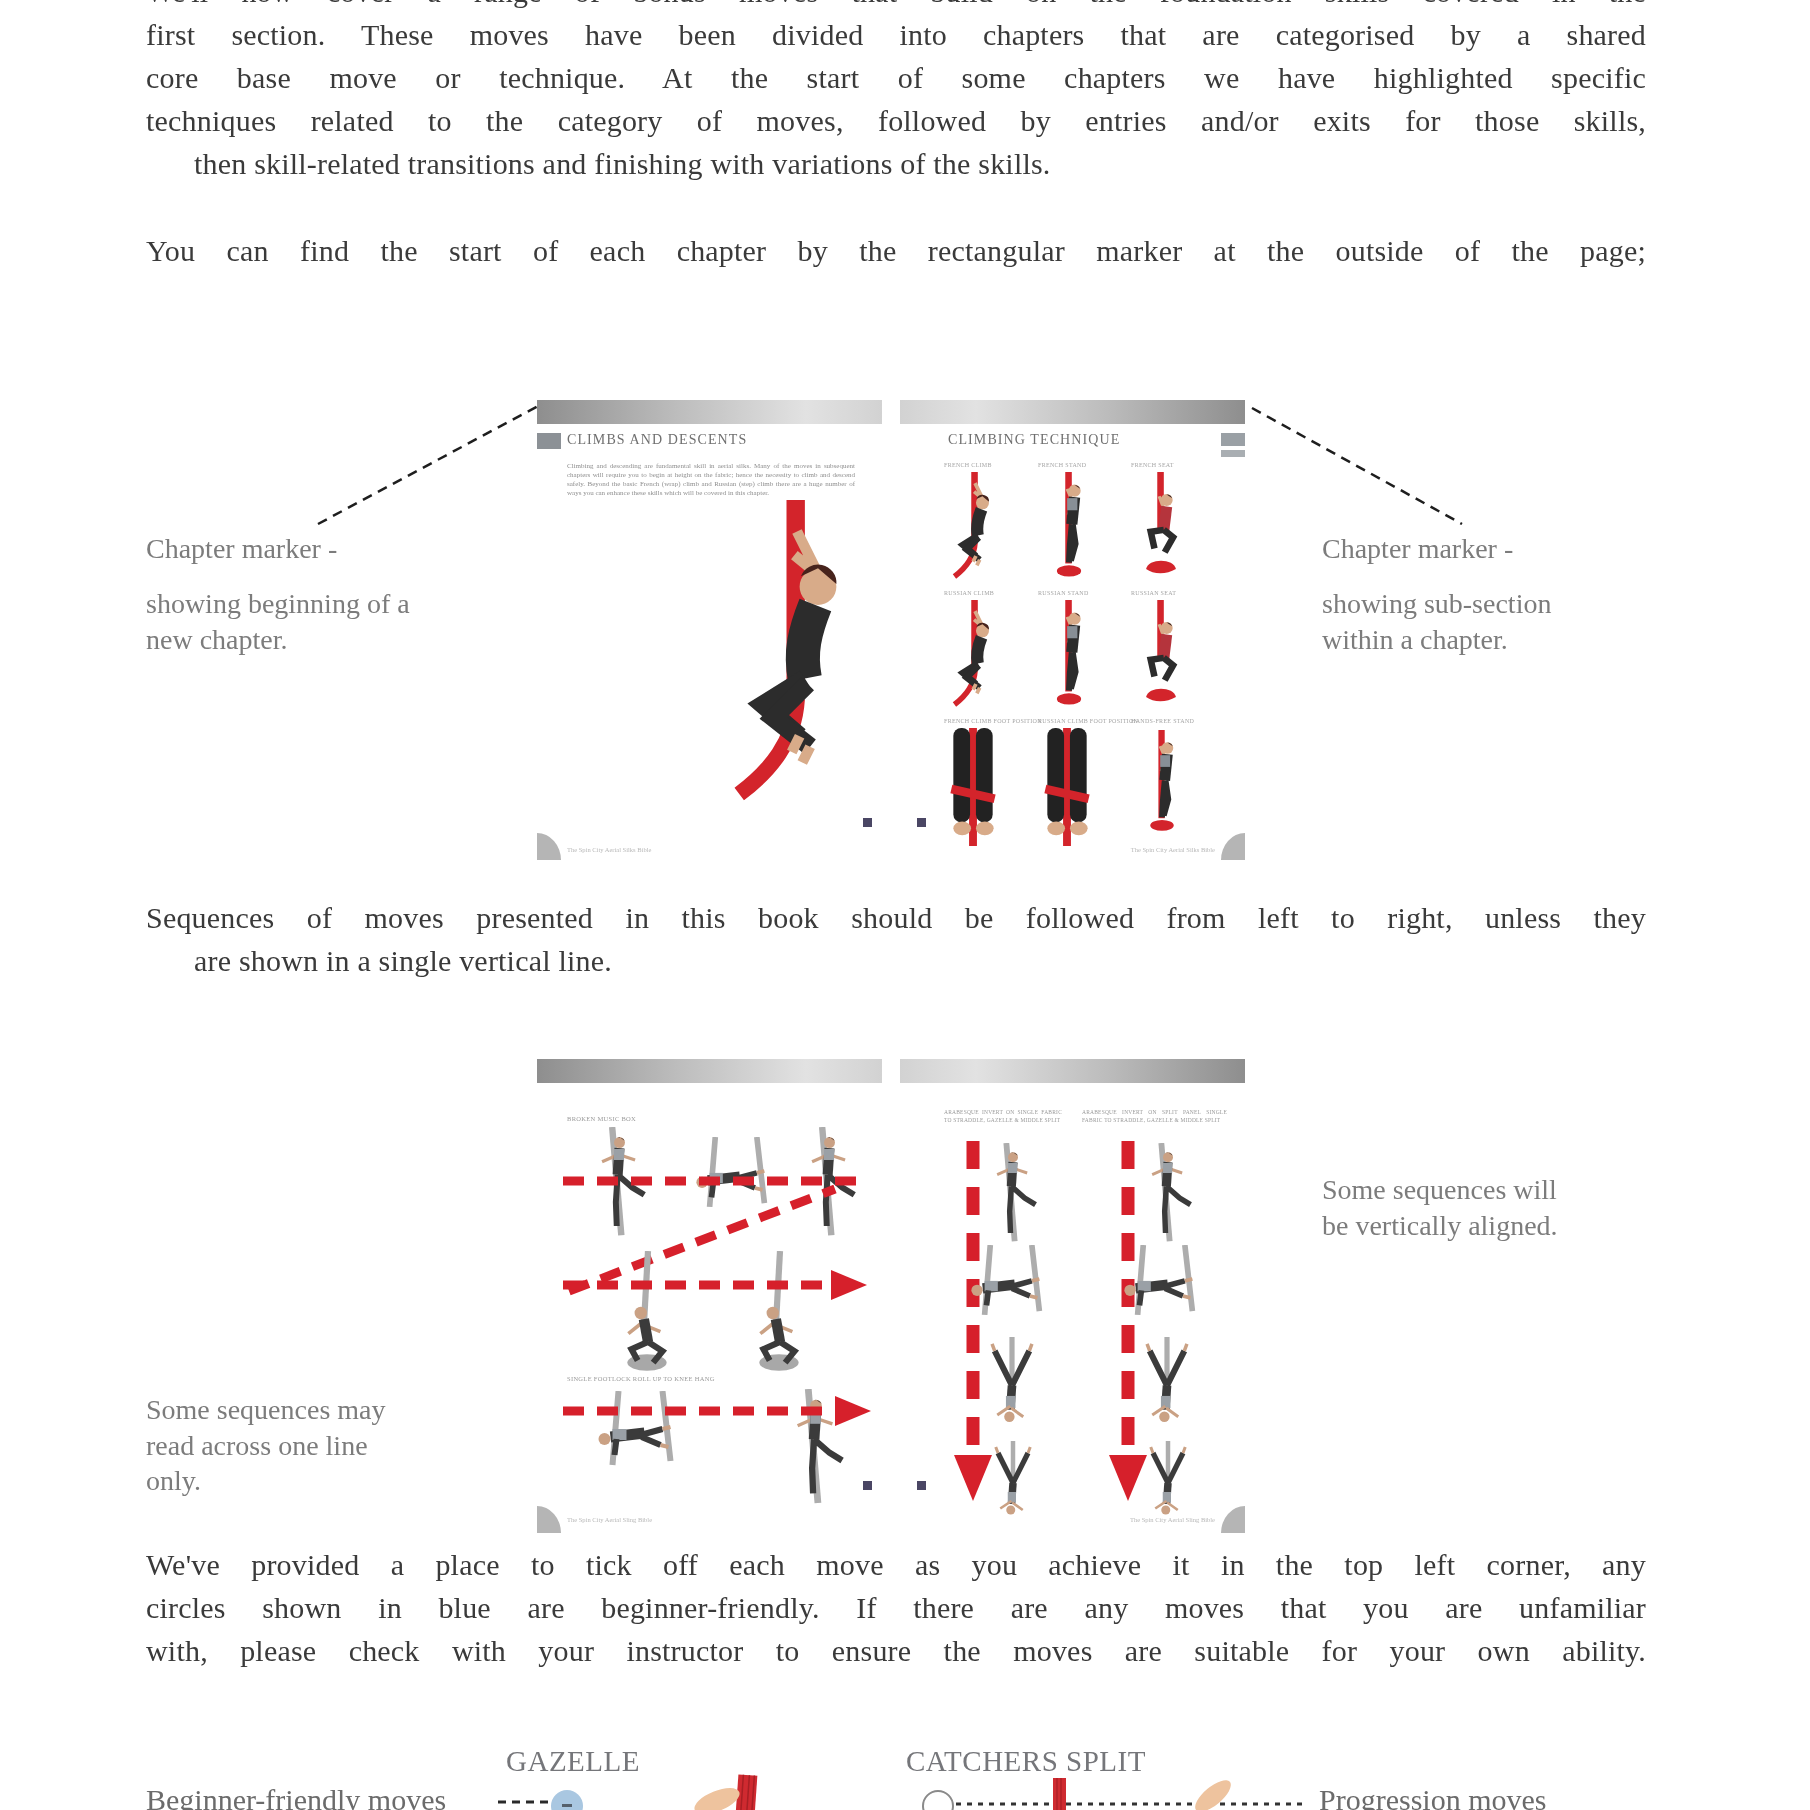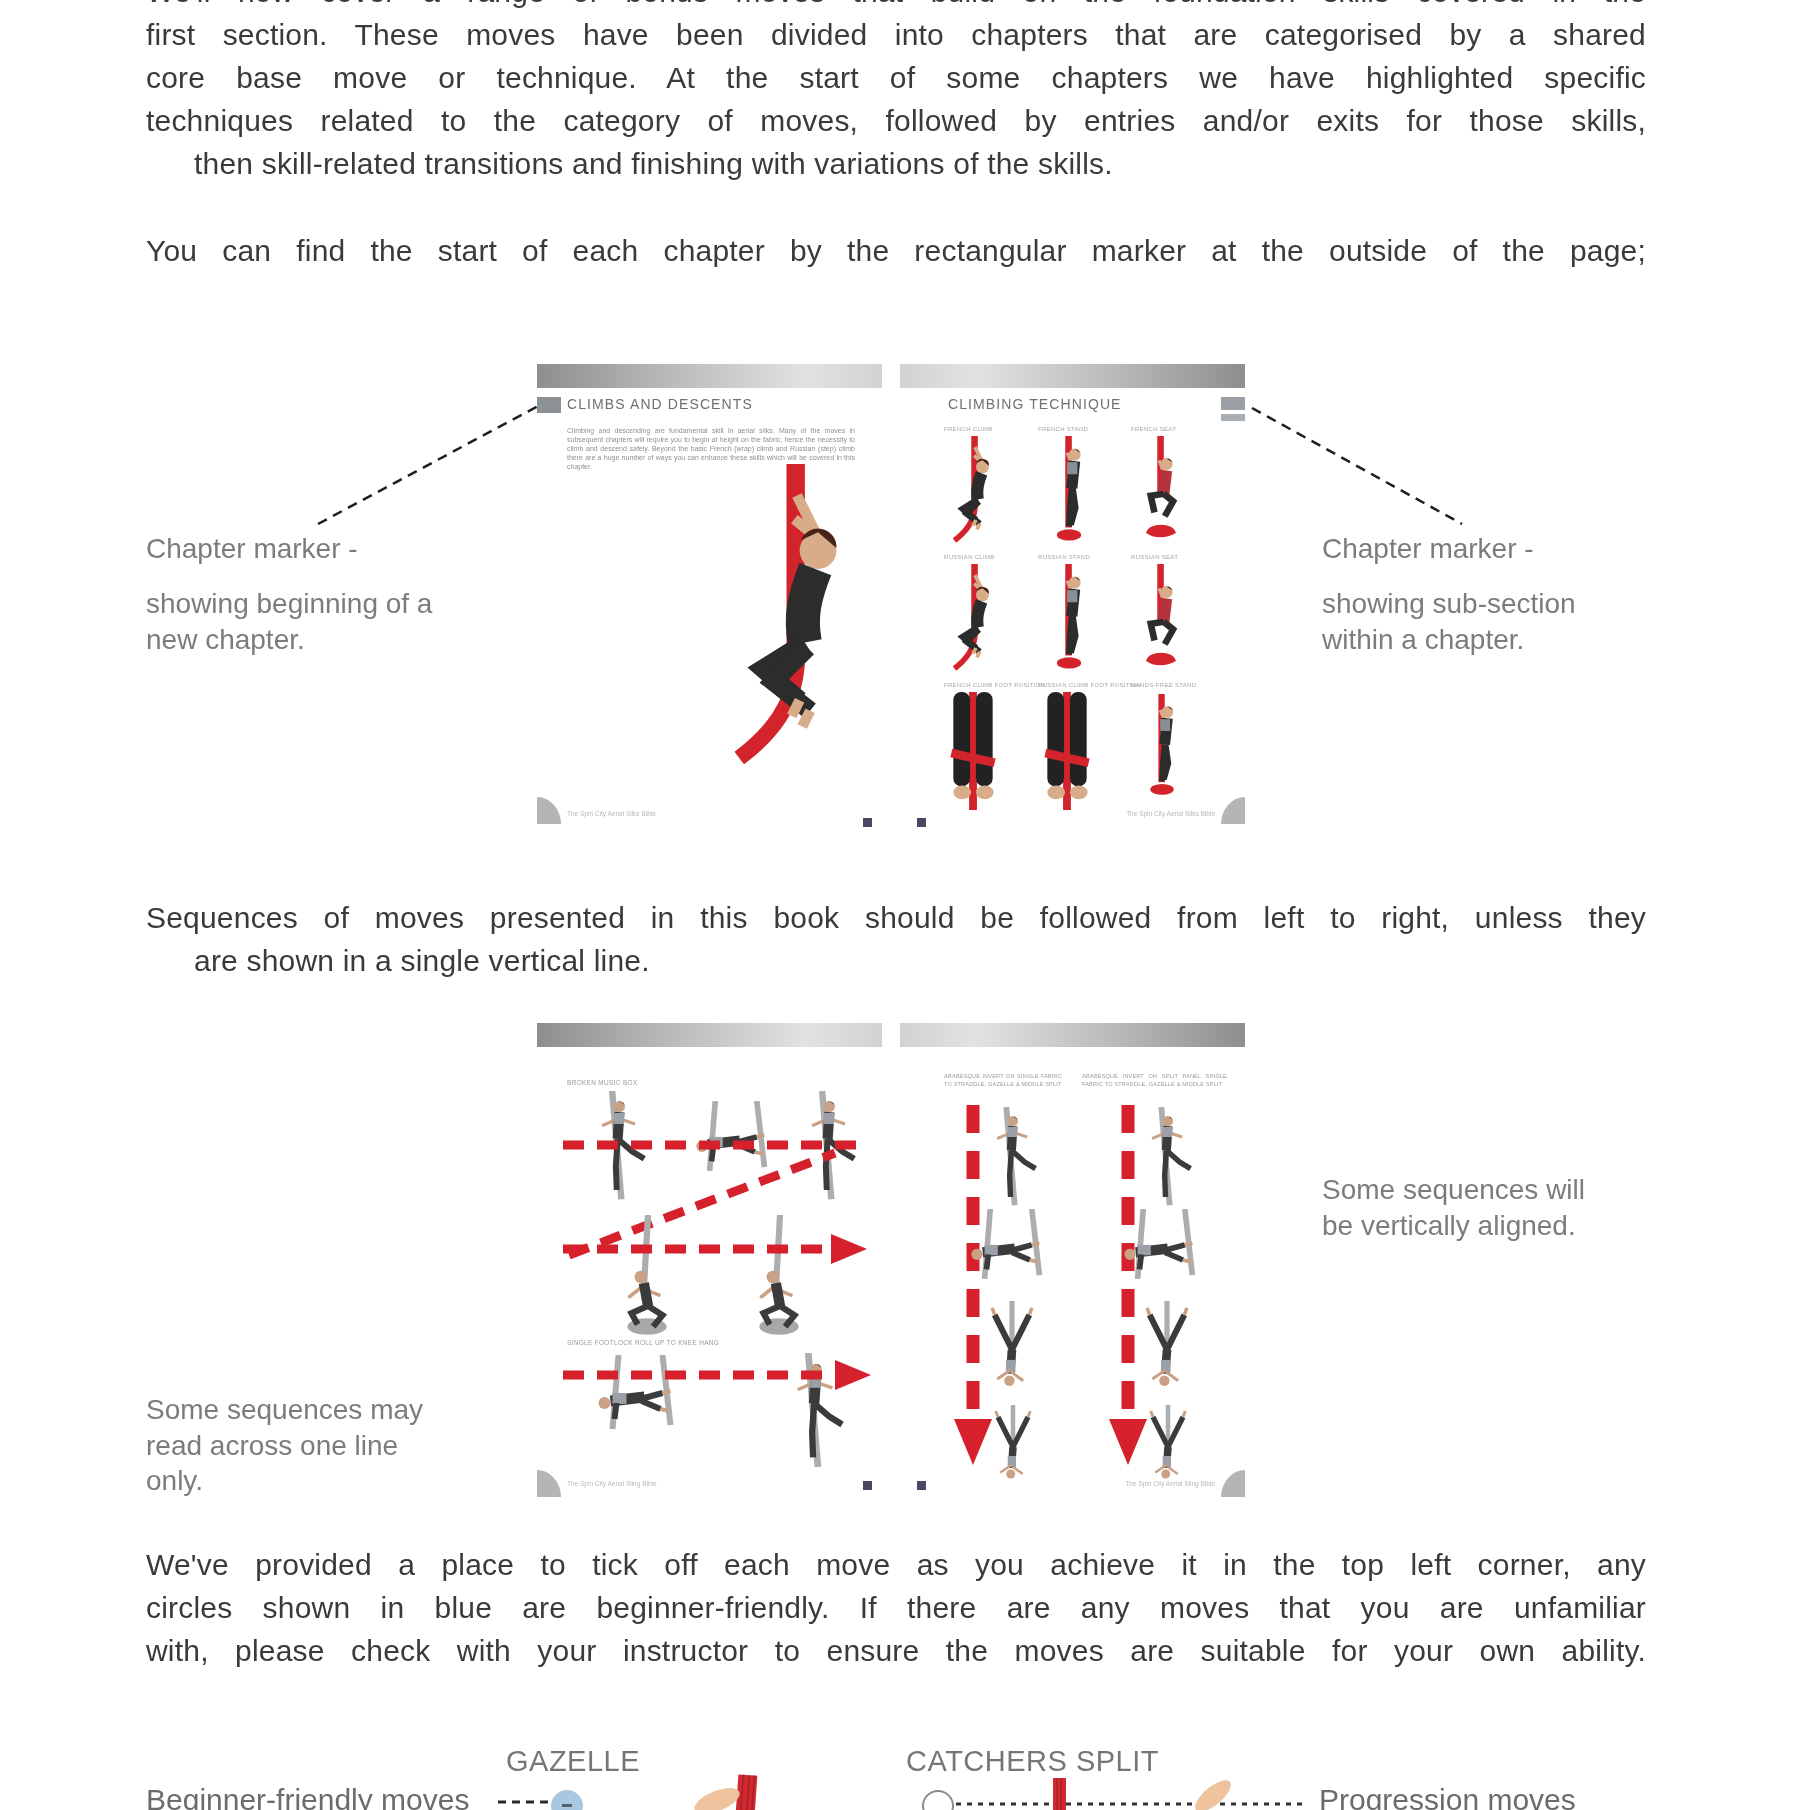"first section. These moves have" #stage { font-family: Liberation Sans, sans-serif -> Liberation Serif, serif }
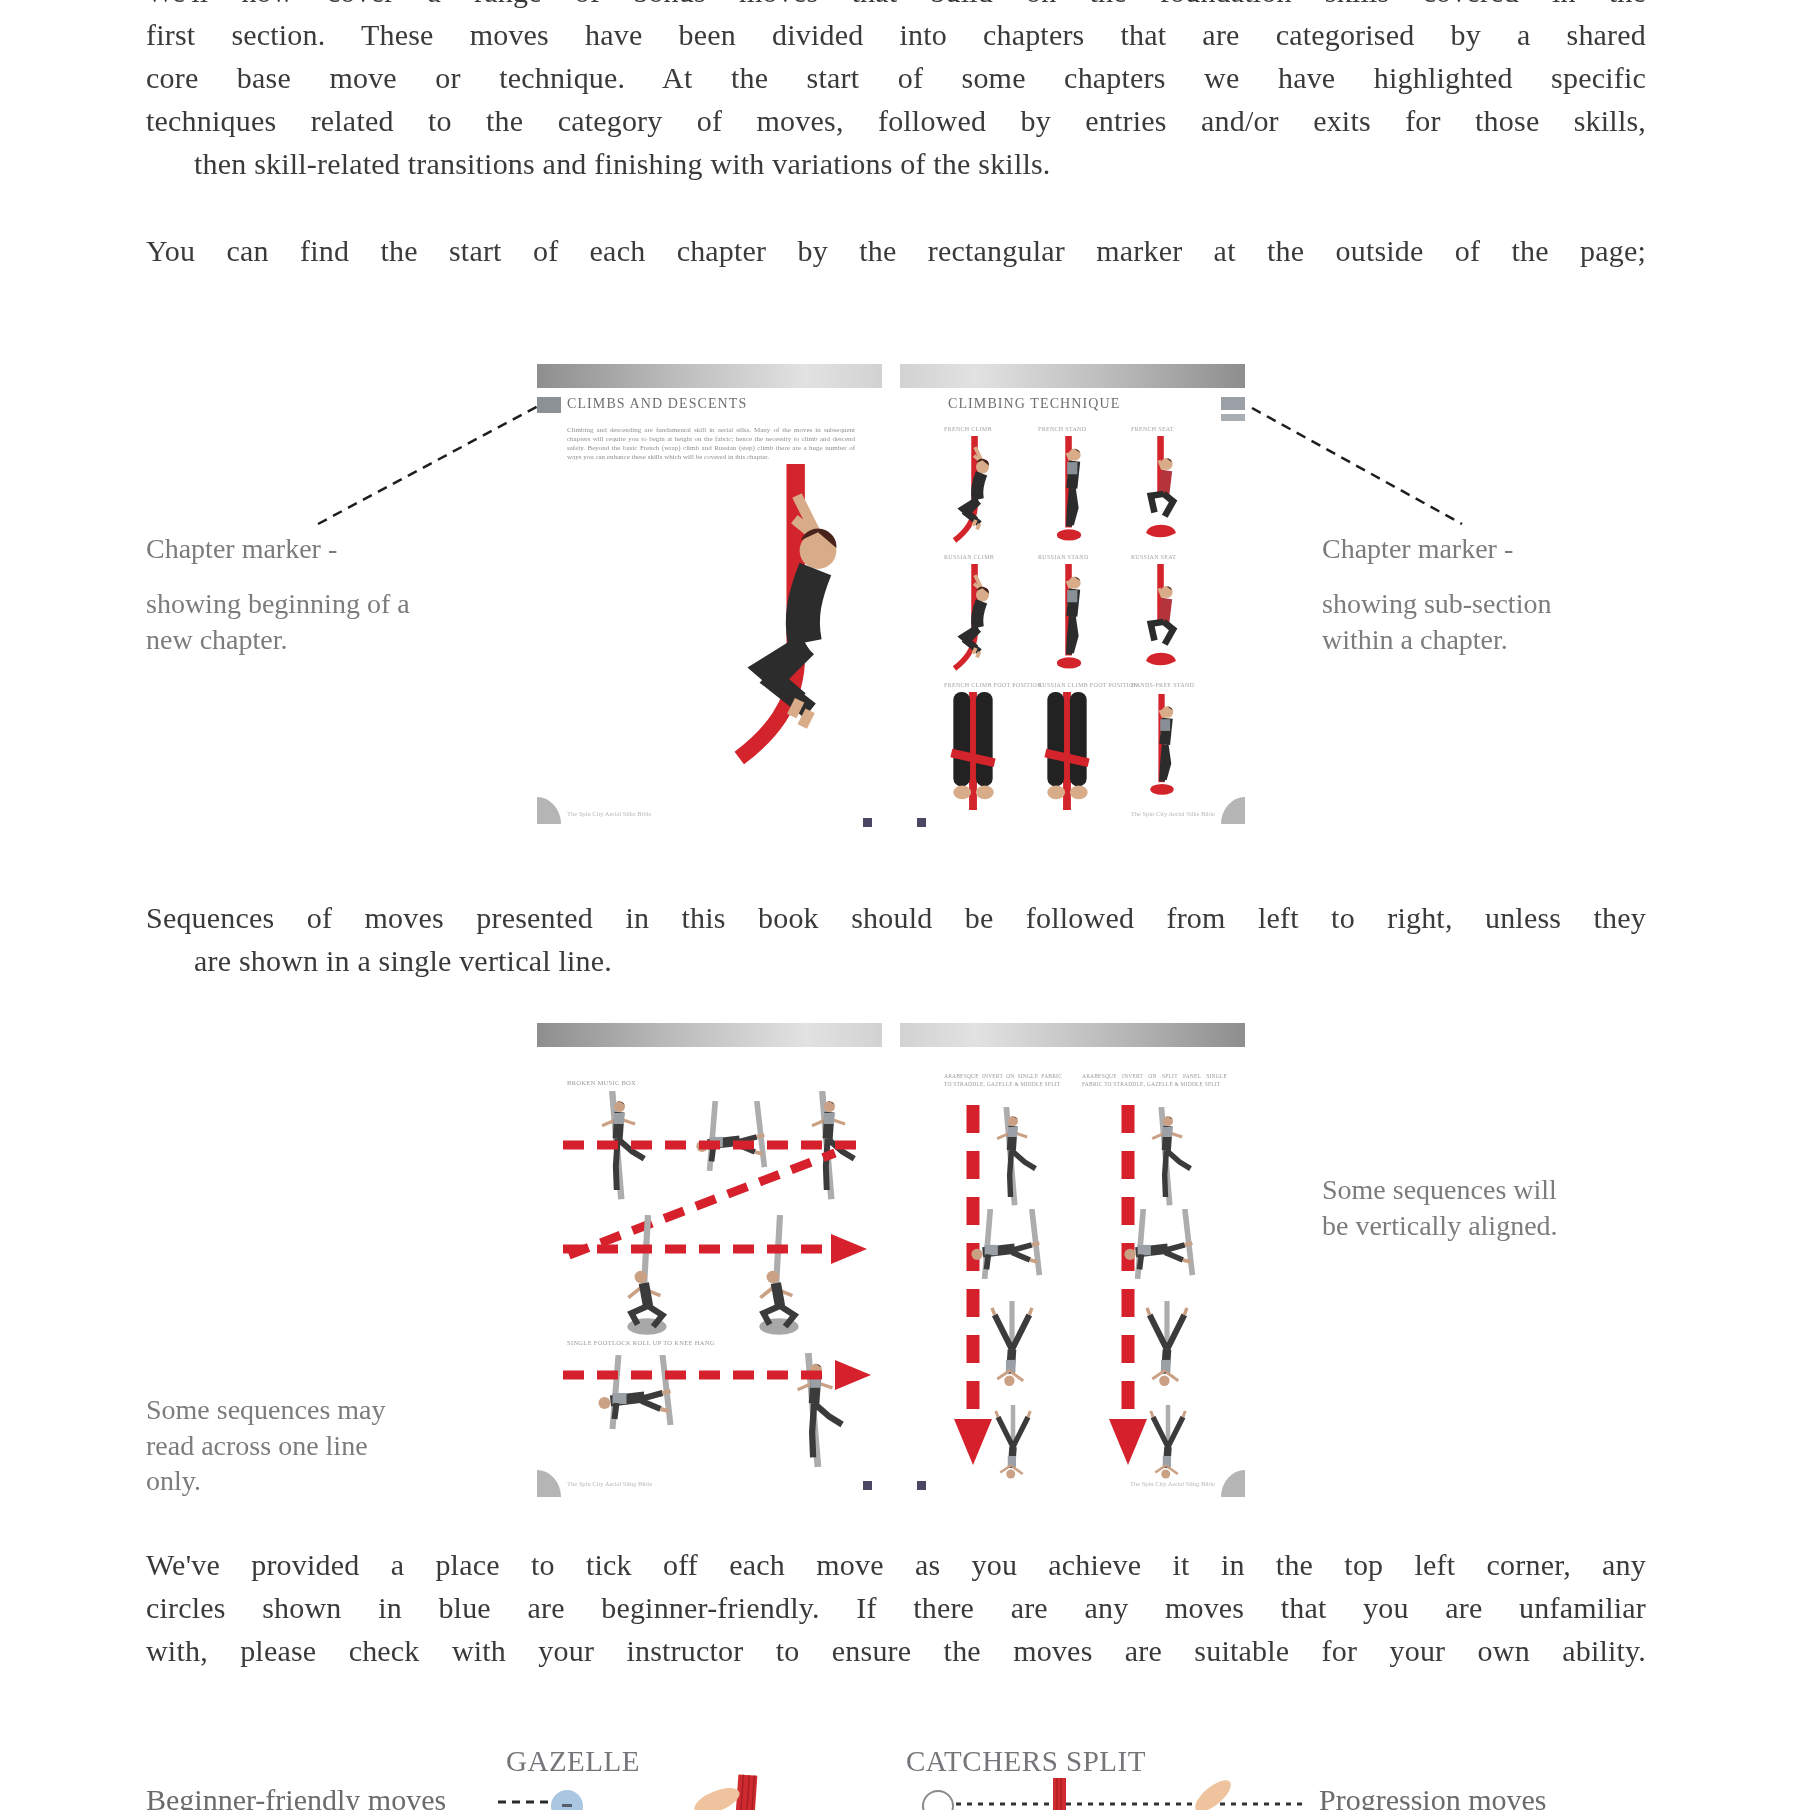"CLIMBS AND DESCENTS" .bookpage { margin-top: none -> 36px }
